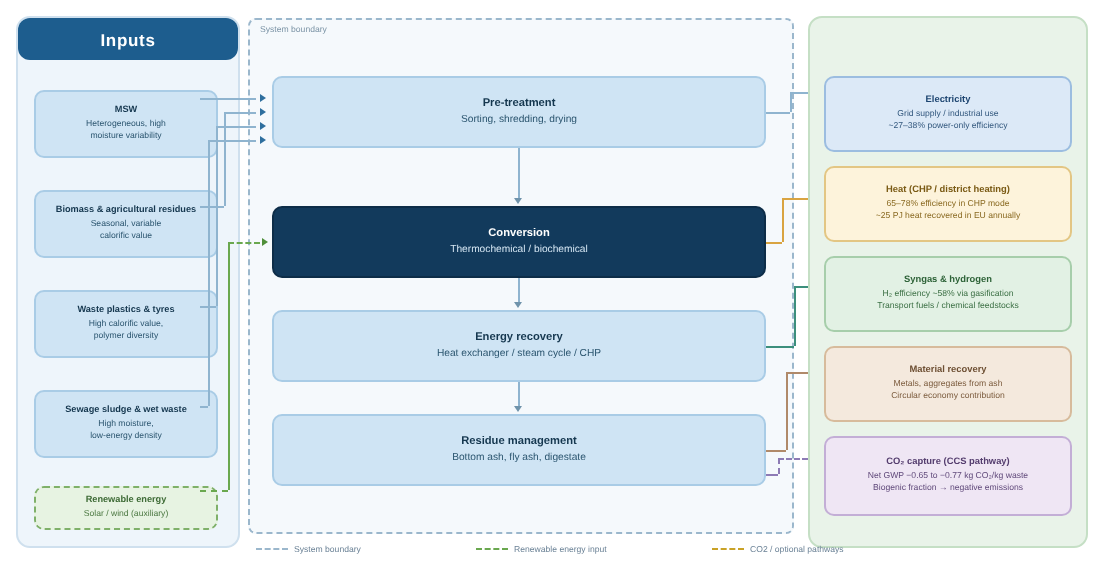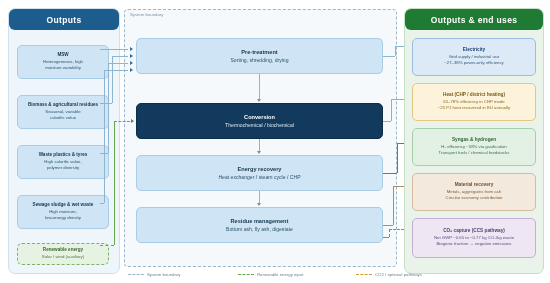"Outputs" div.panel-header { text: Outputs -> Inputs }
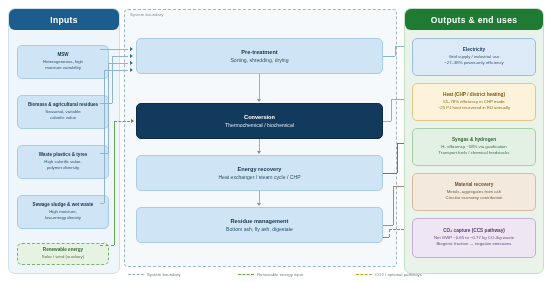"Outputs & end uses" div.panel-header { html: <div>Outputs &amp; end uses</div> -> none }
